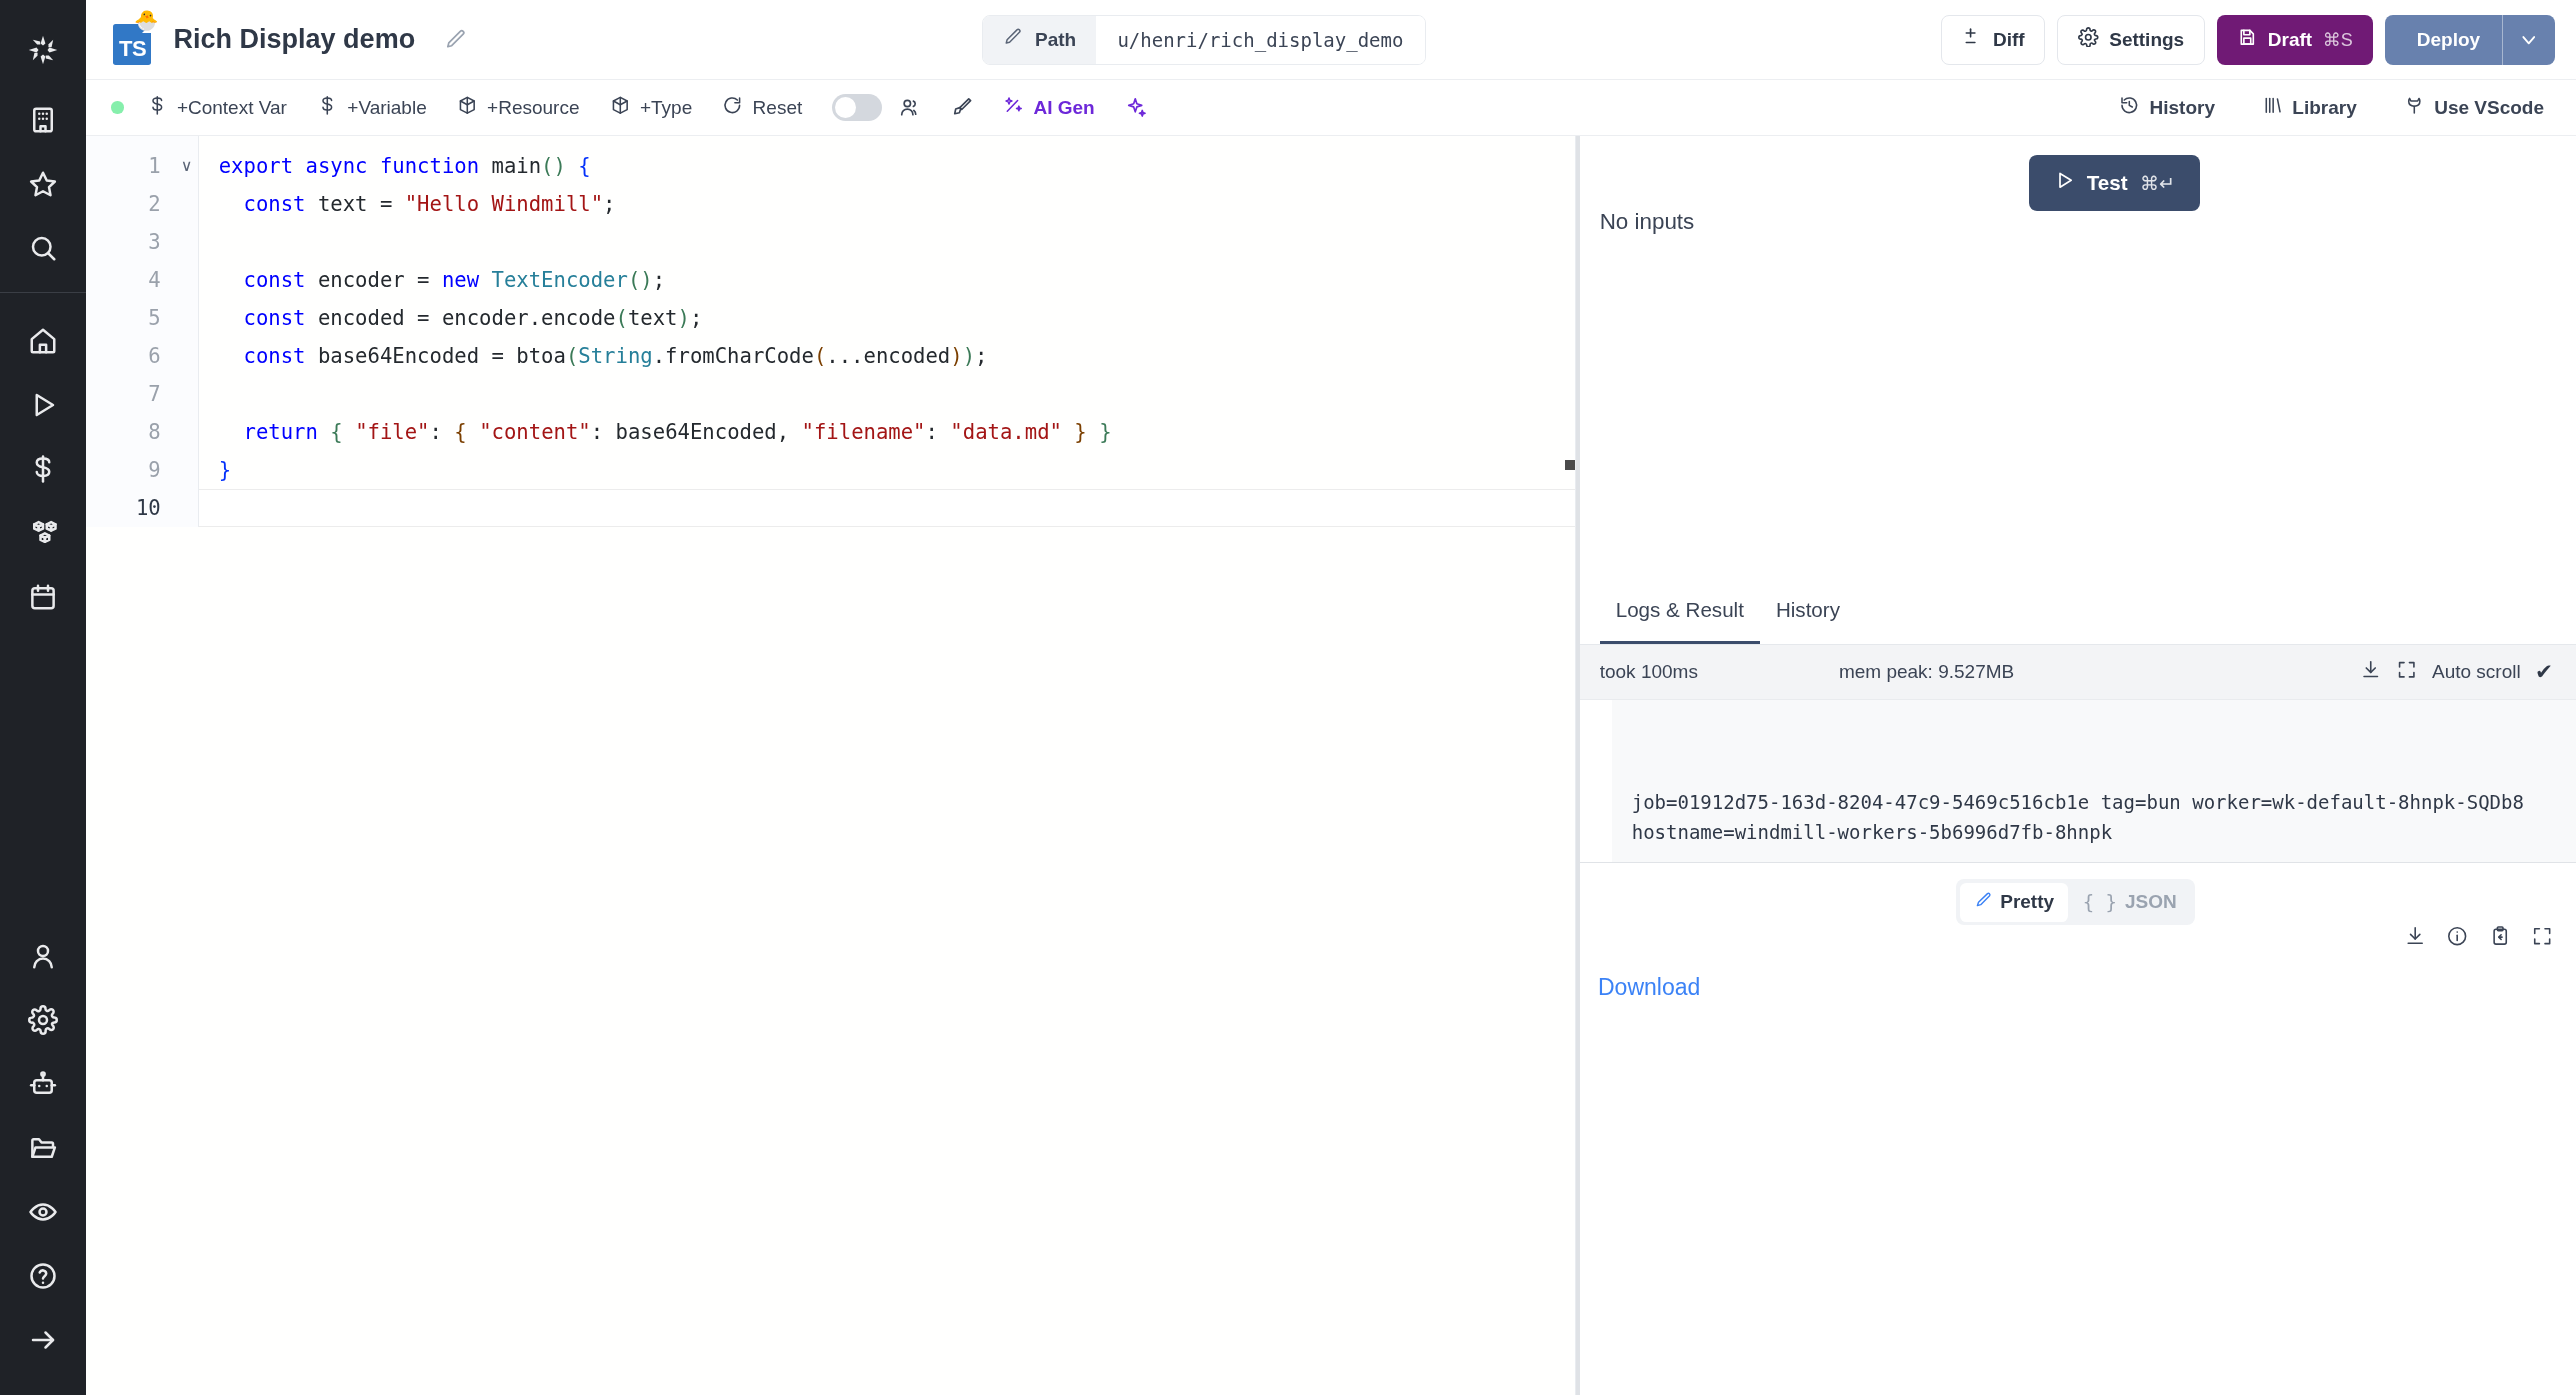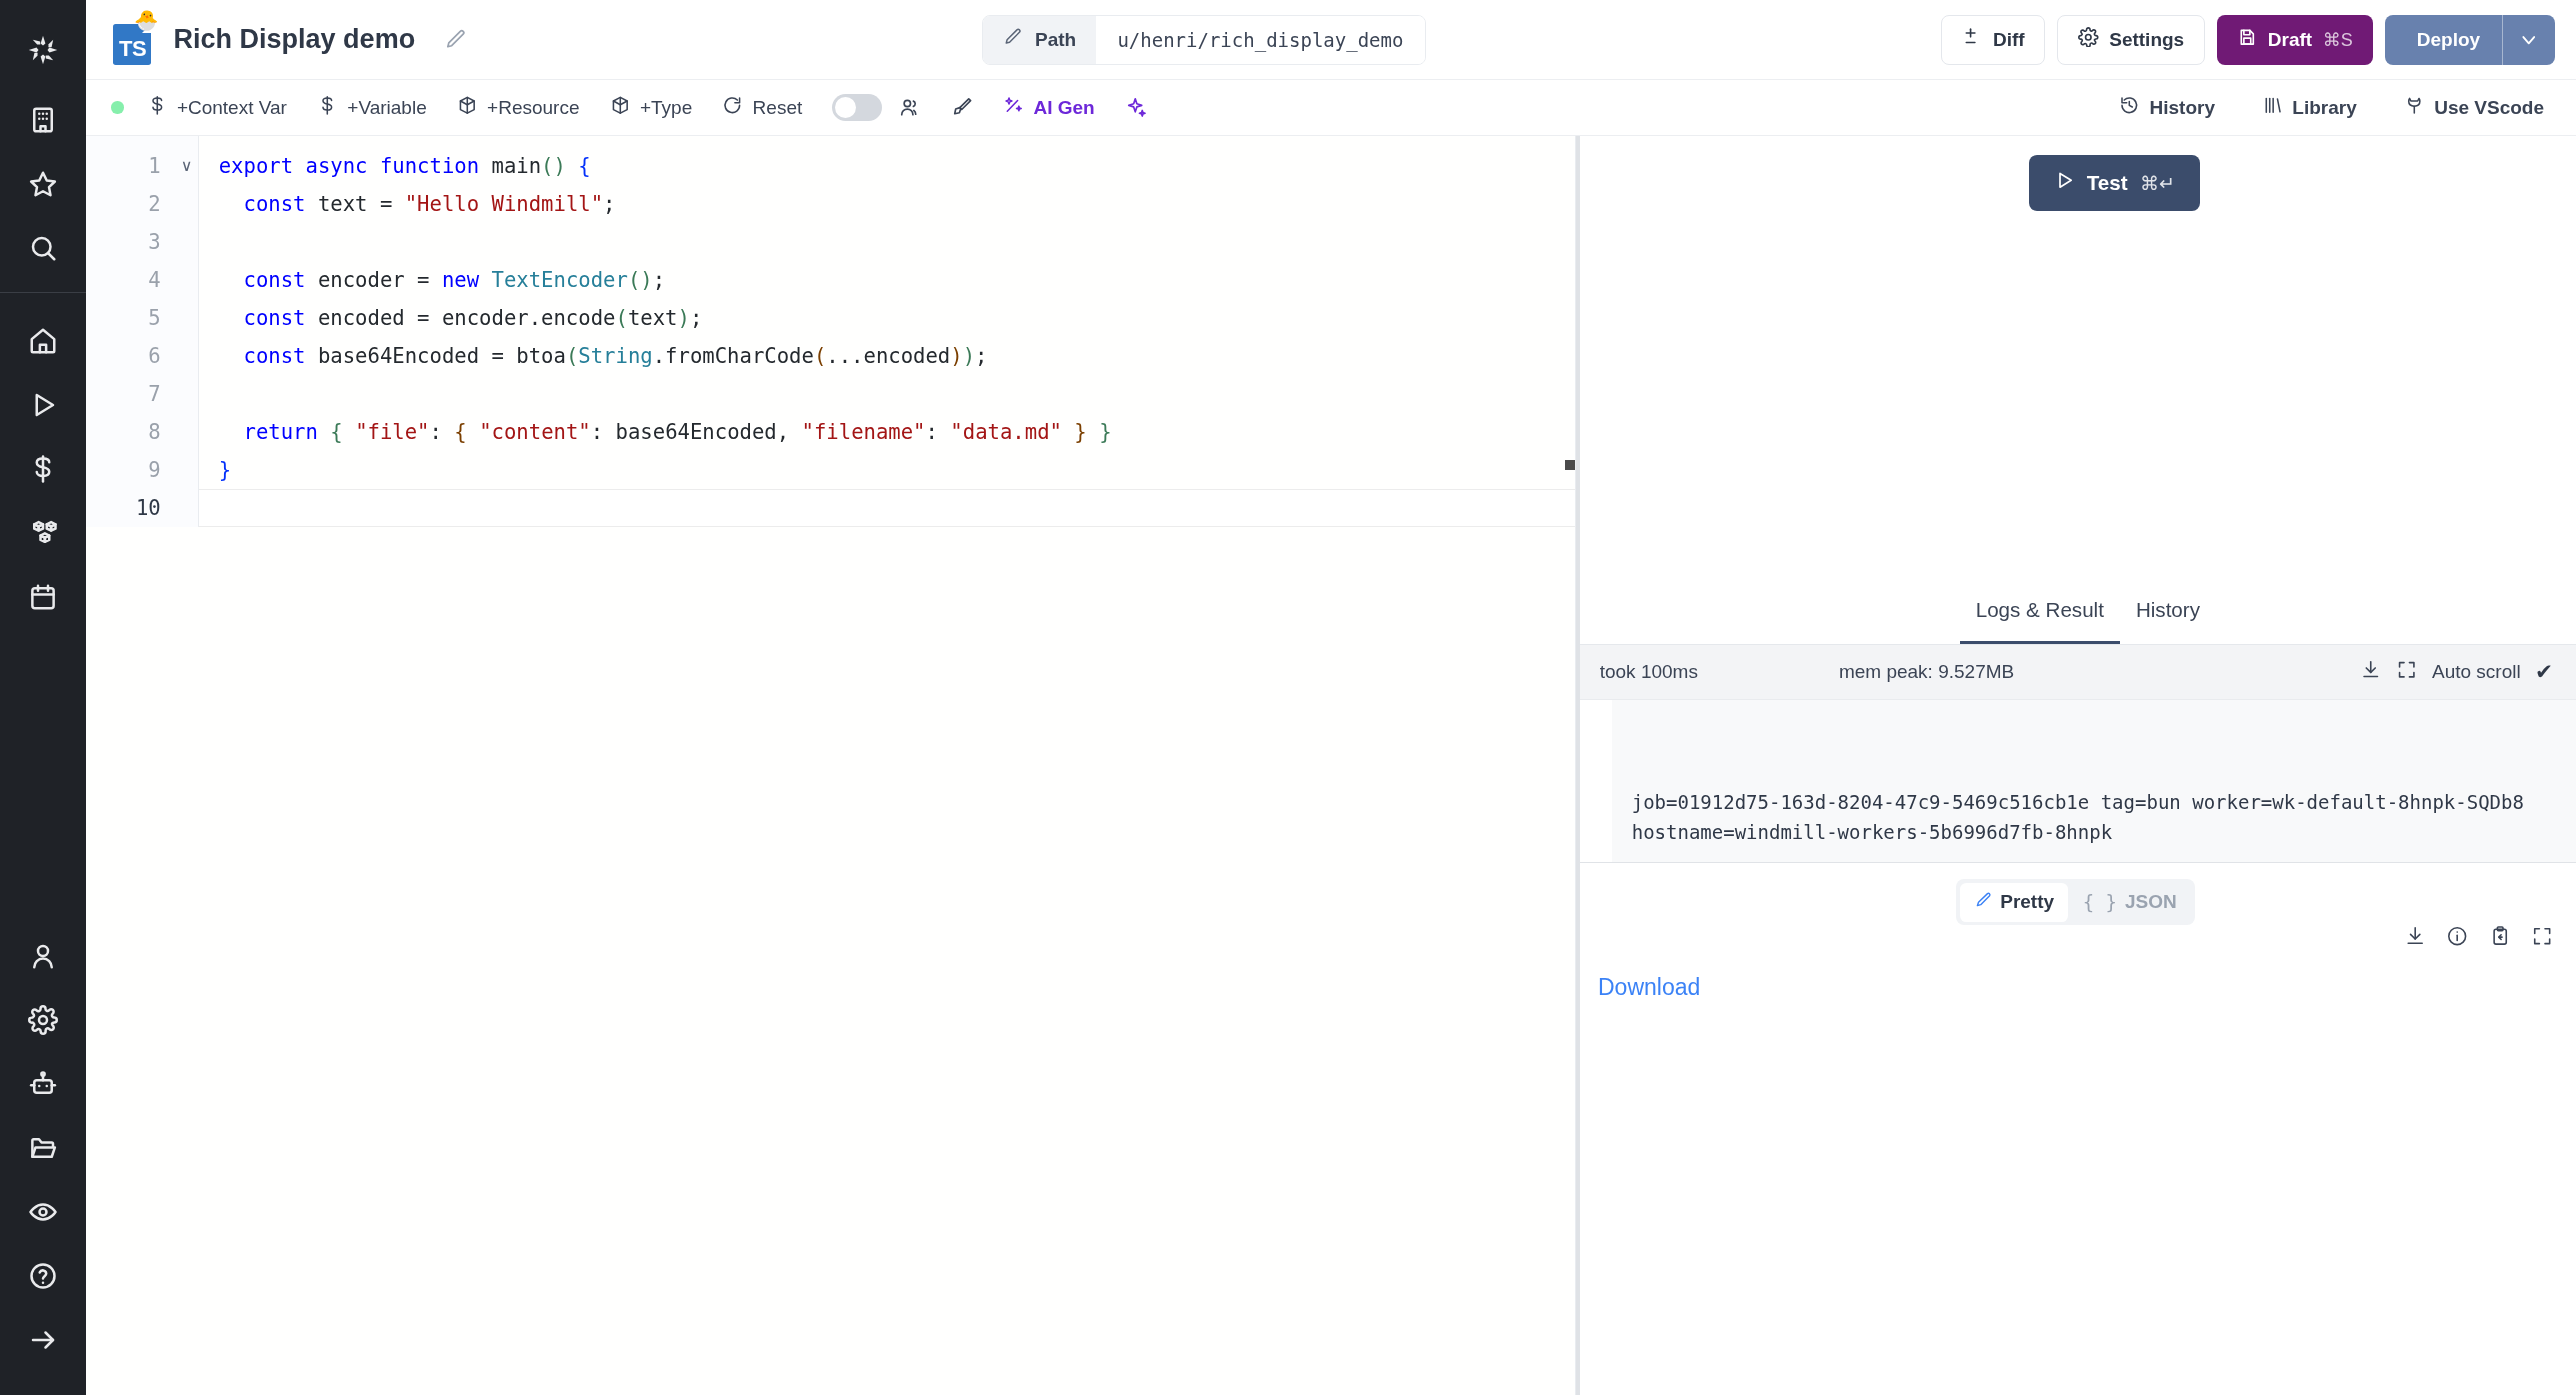"No inputs" div.no-inputs { html: none -> <div>No inputs</div> }
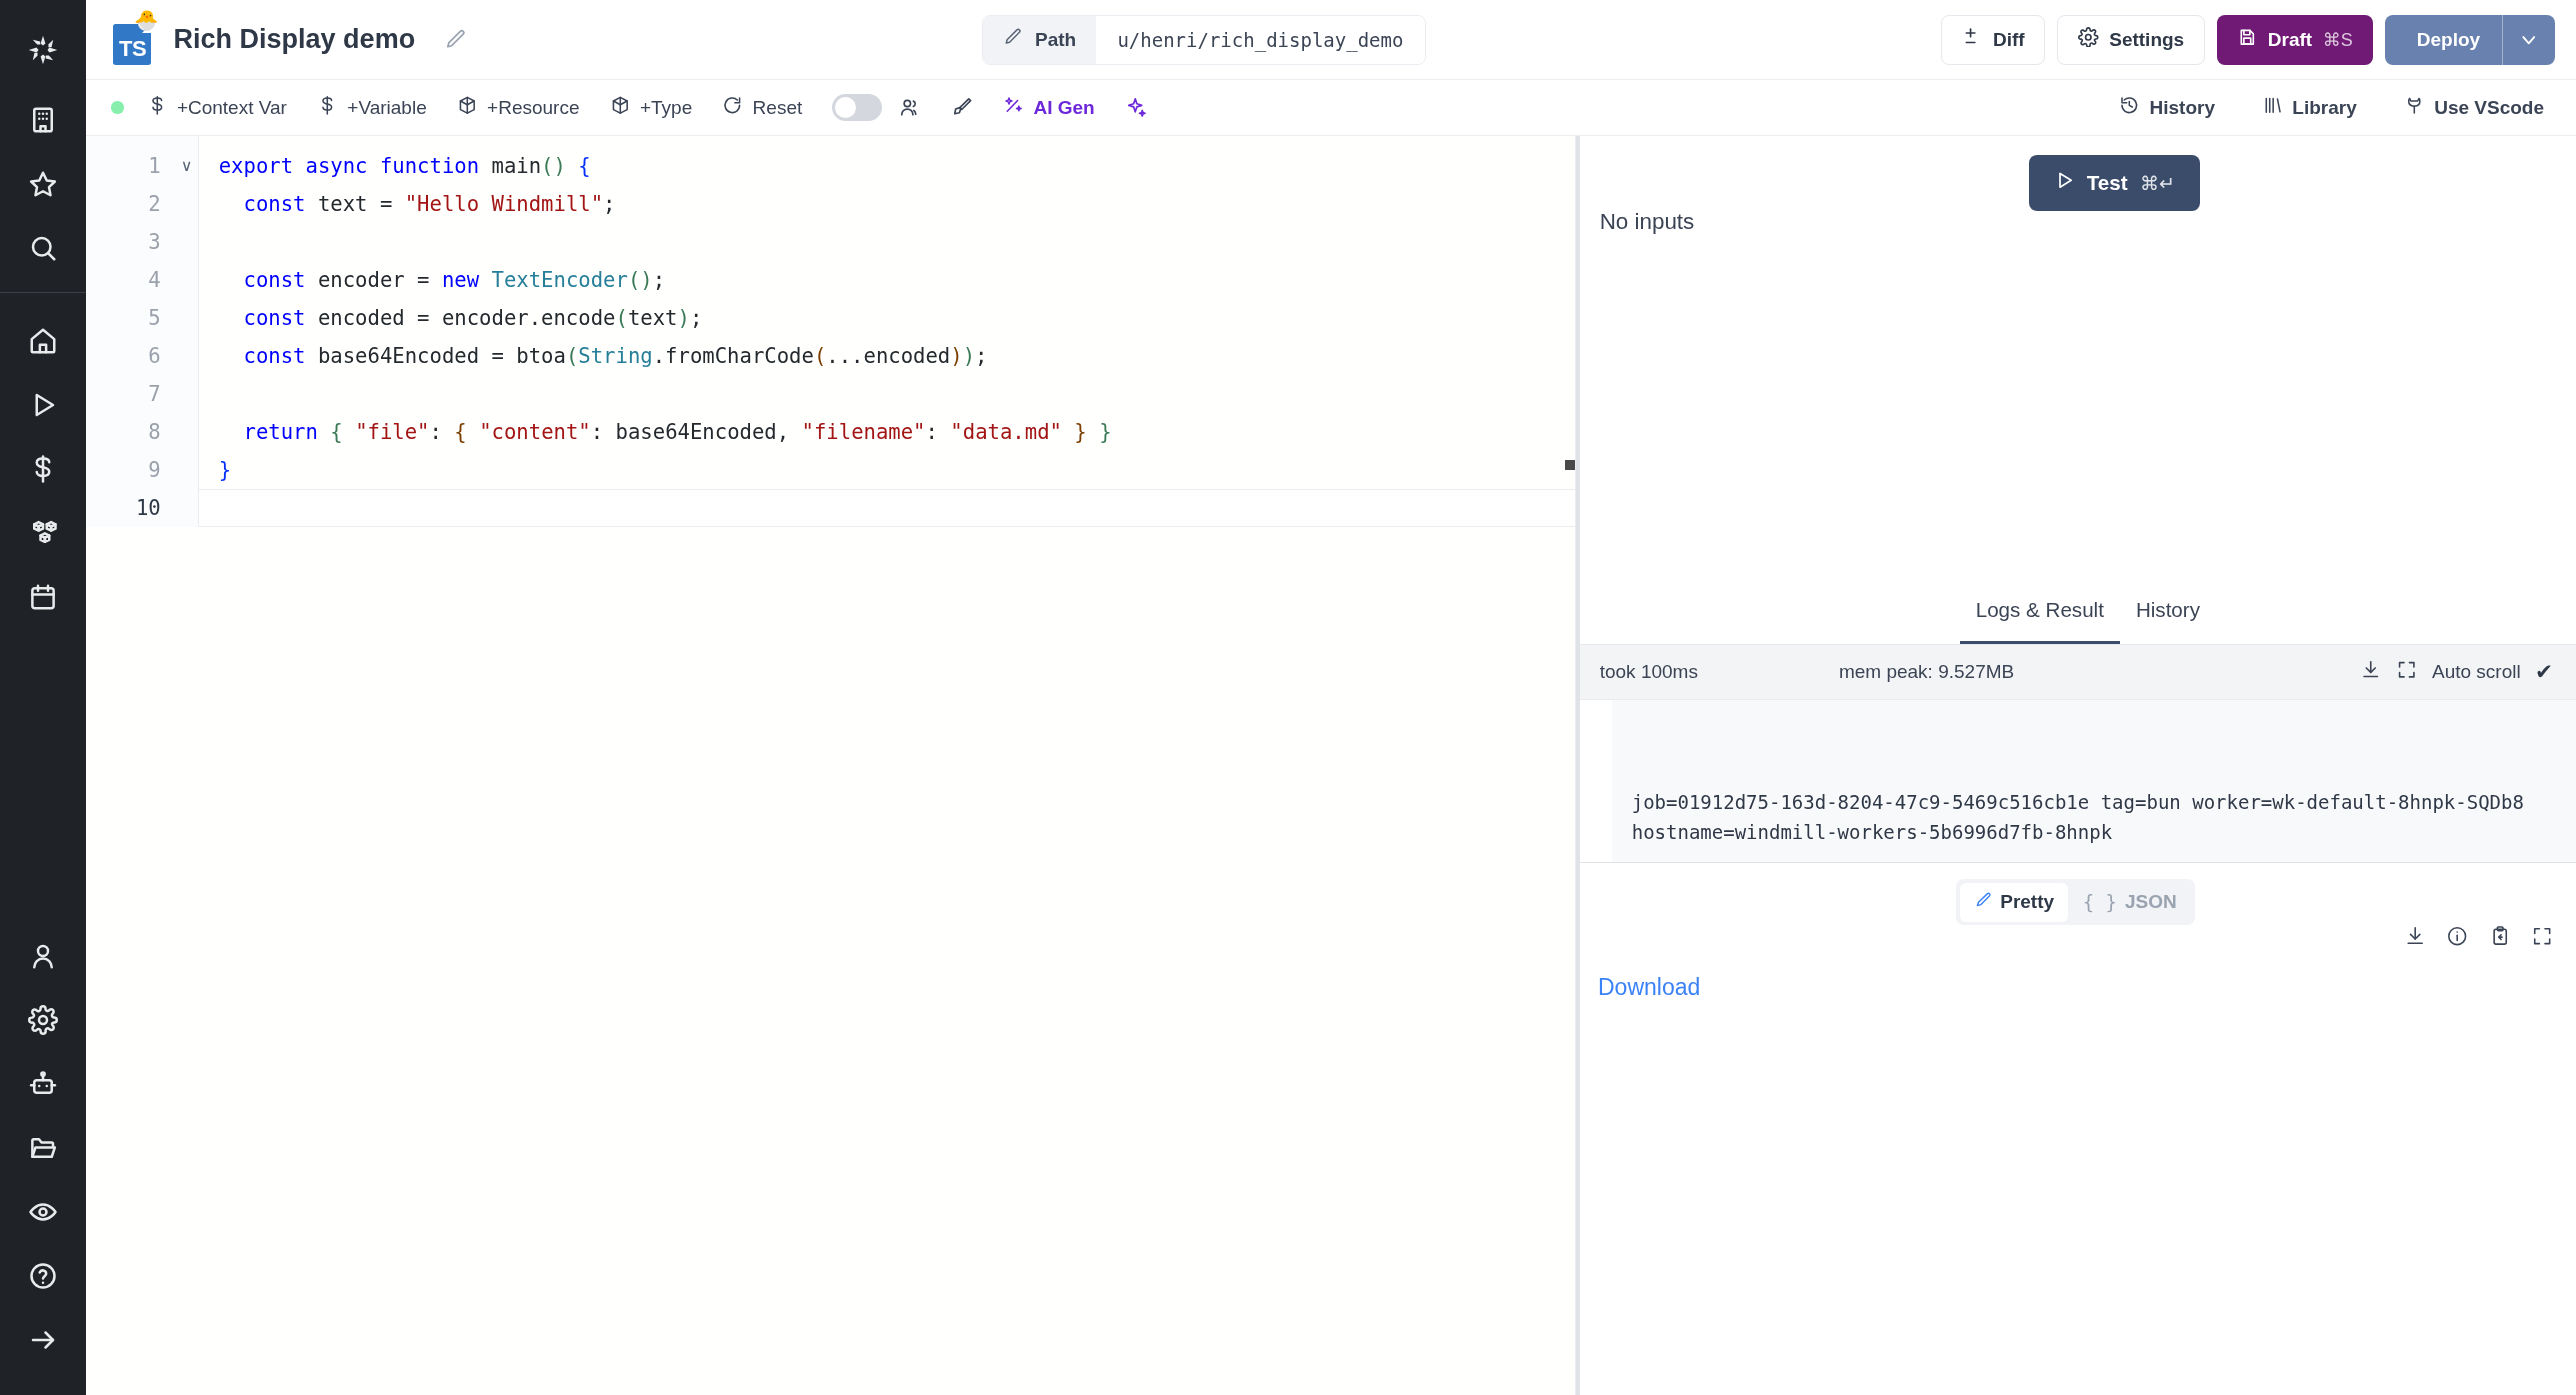"Logs & Result" .tabs-row { justify-content: center -> none }
